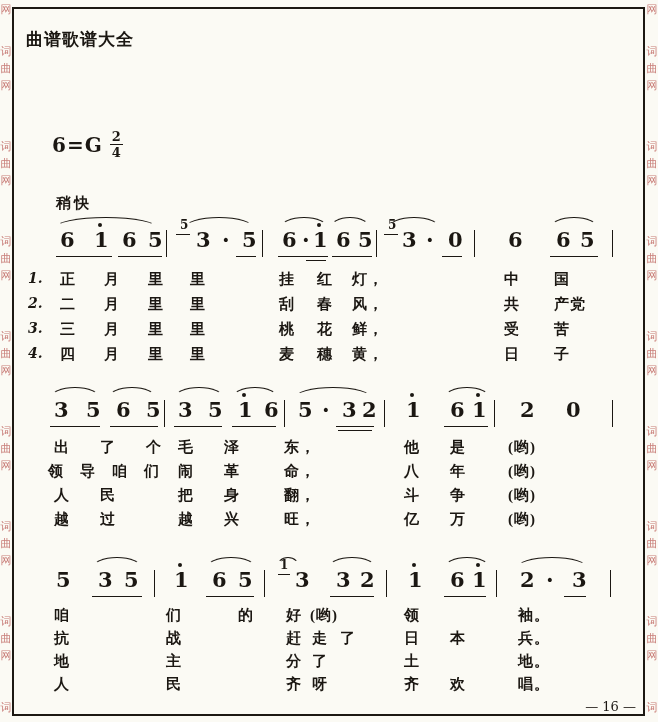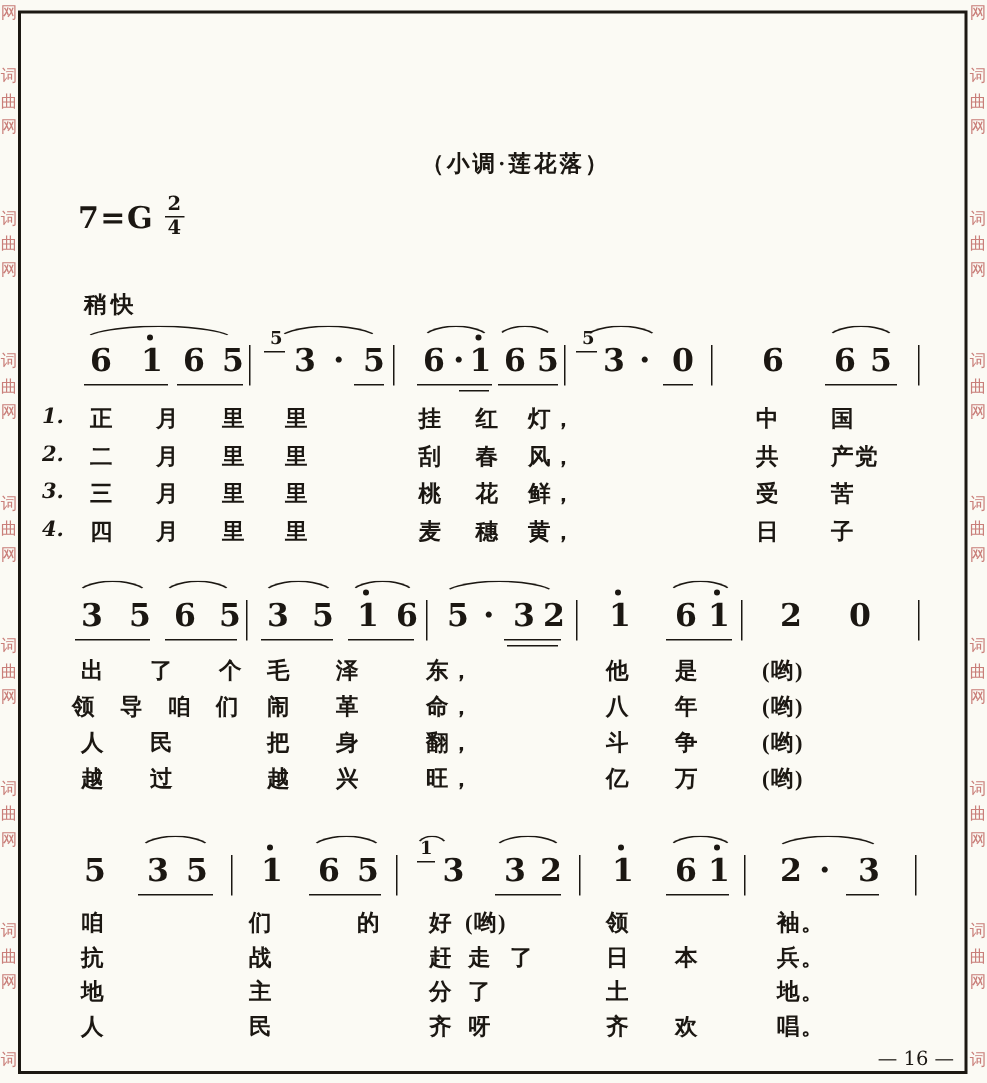"曲谱歌谱大全" div.site-label { html: none -> <div>曲谱歌谱大全</div> }
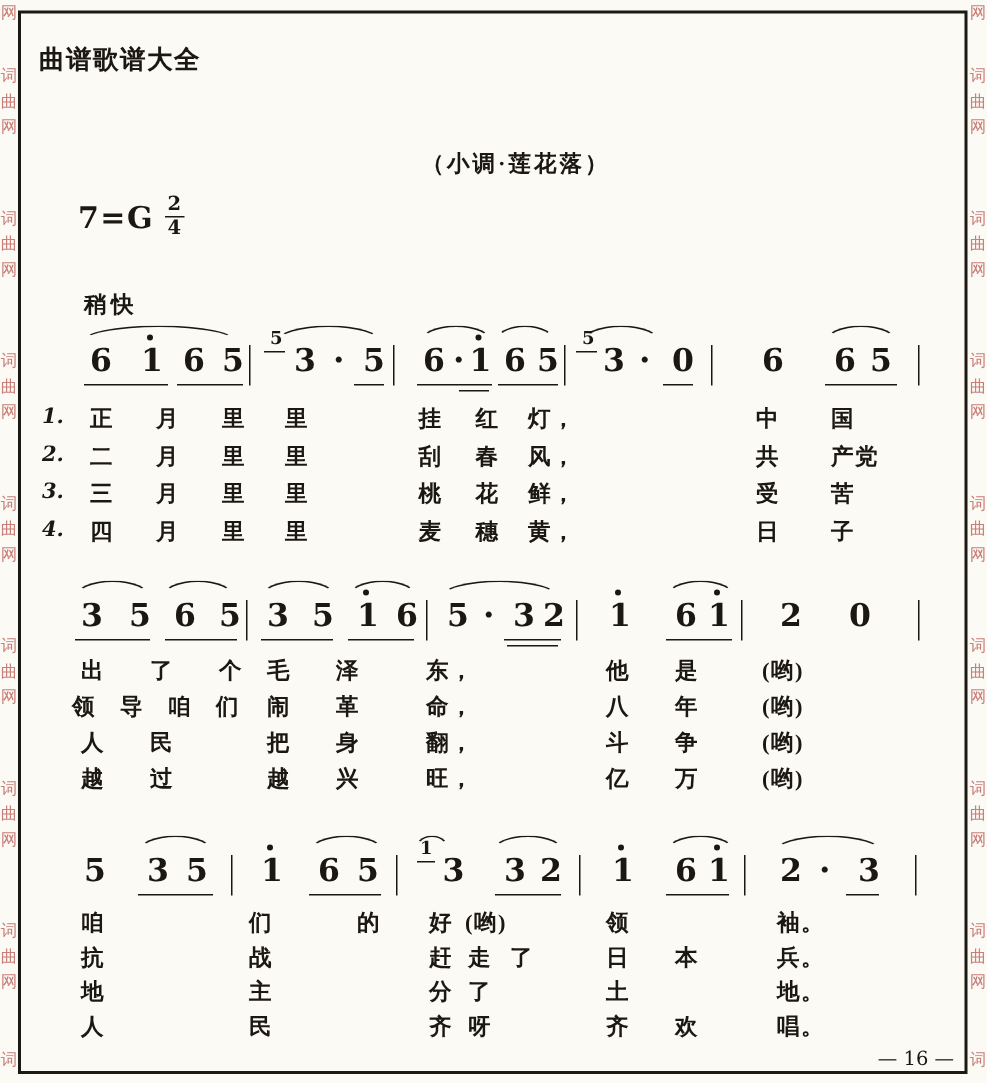"（小调·莲花落）" div.subtitle { html: <div>（小调·莲花落）</div> -> none }
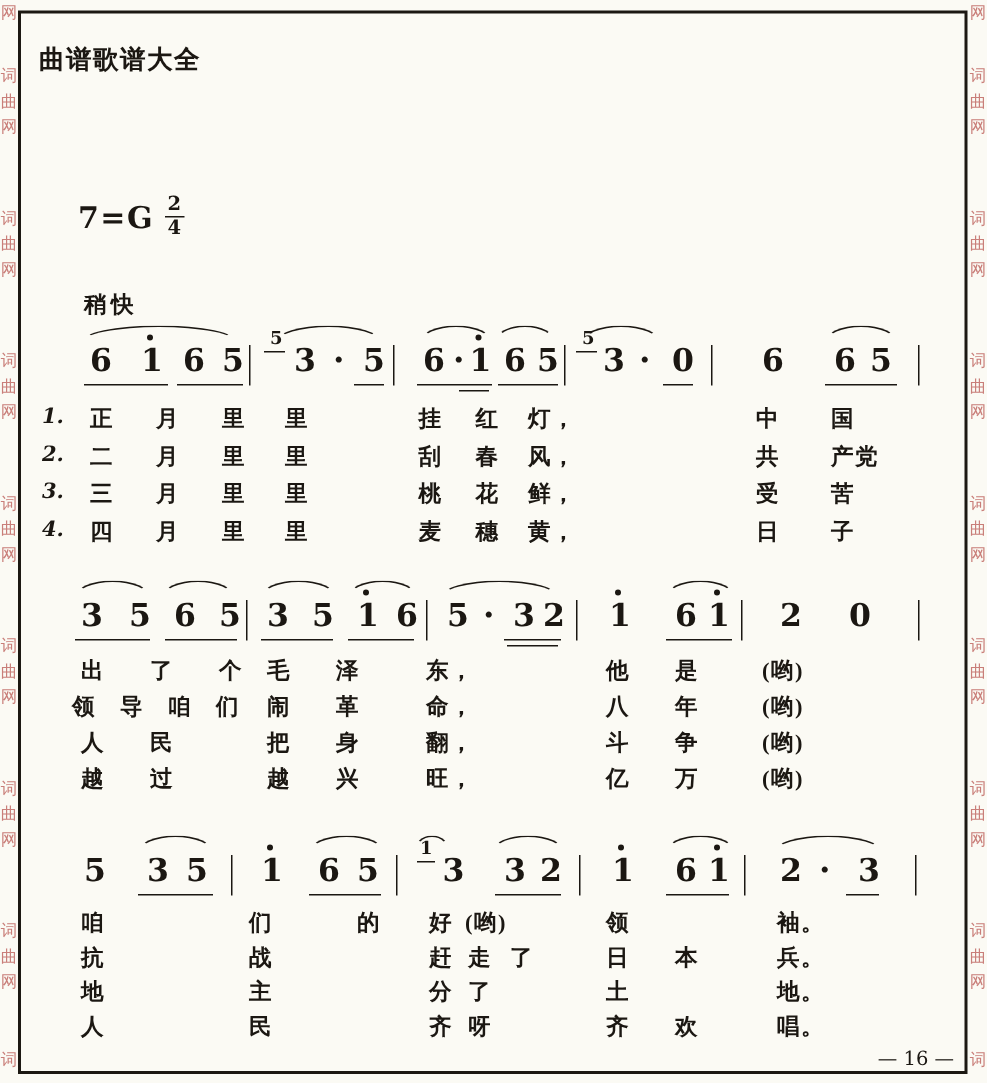"7=G" span.kt { text: 7 -> 6 }
